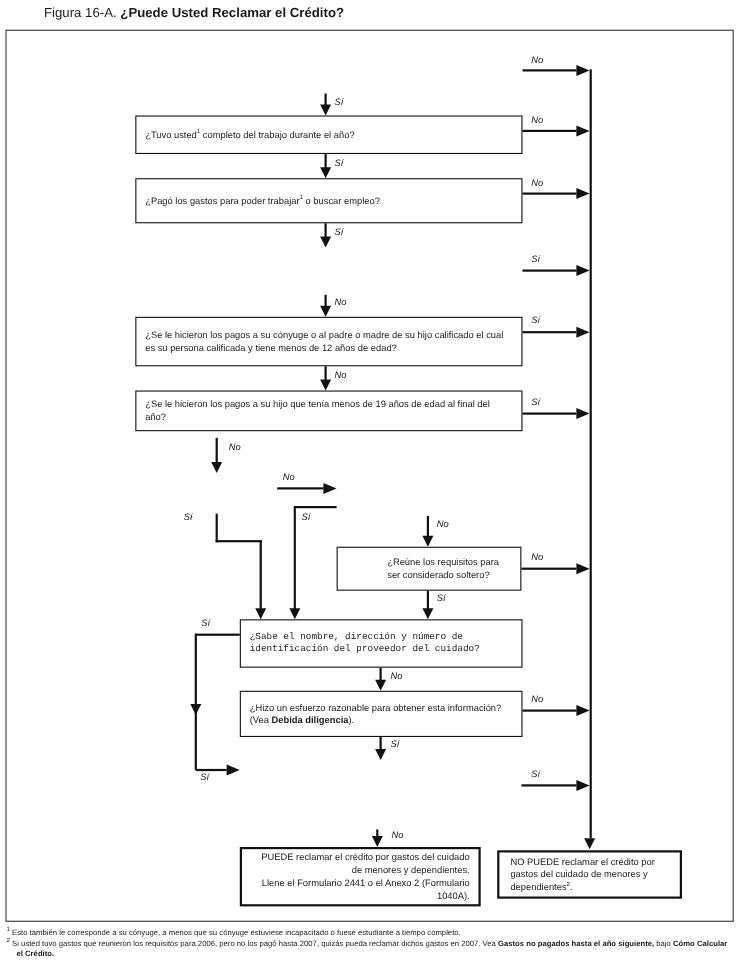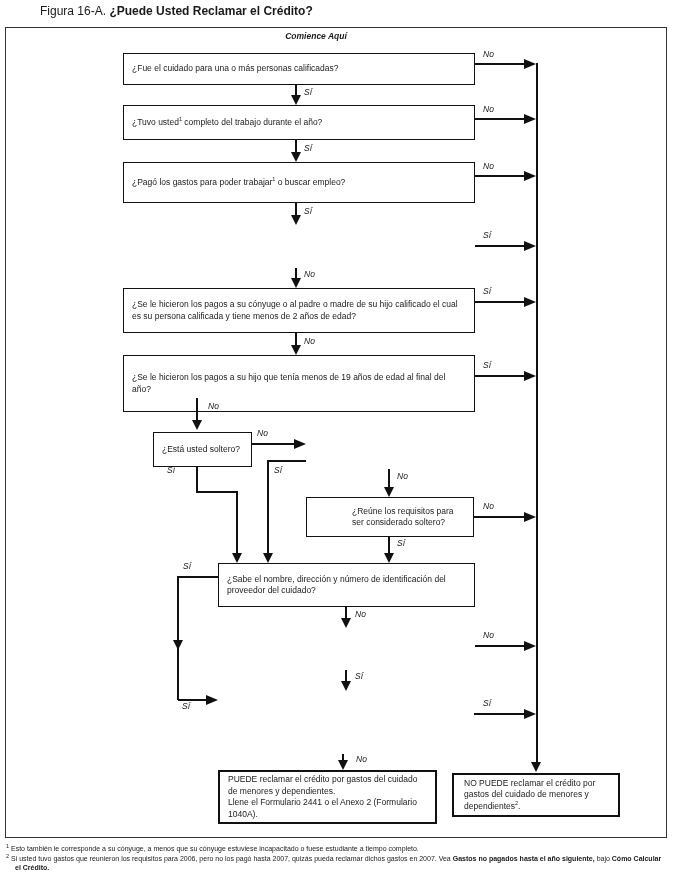"Comience Aquí" div.start-label { html: <div>Comience Aquí</div> -> none }
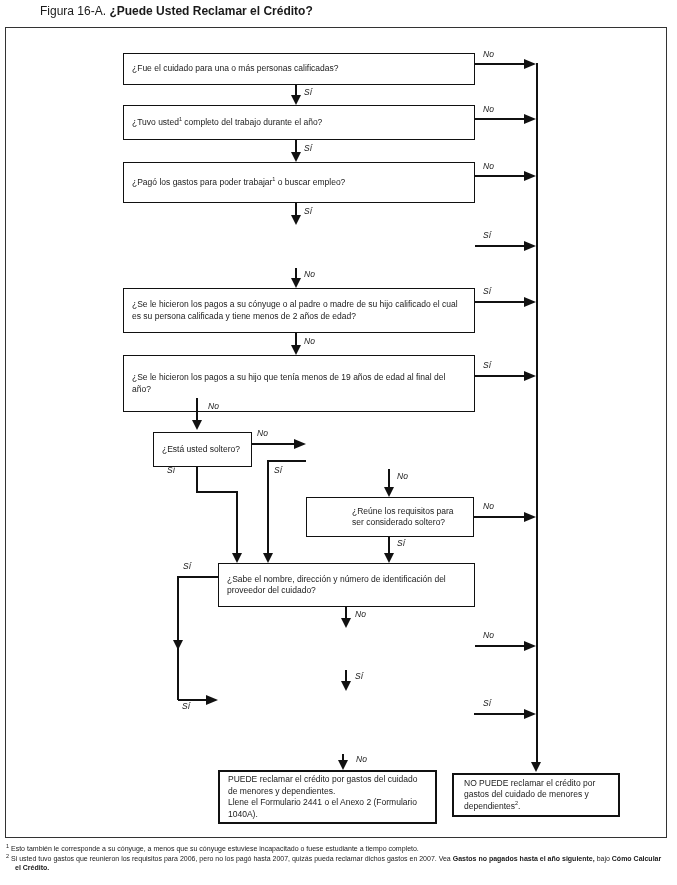"¿Fue el cuidado para una" div.qbox { html: <div> <span>¿Fue el cuidado para una o más personas calificadas?</span> </div> -> none }
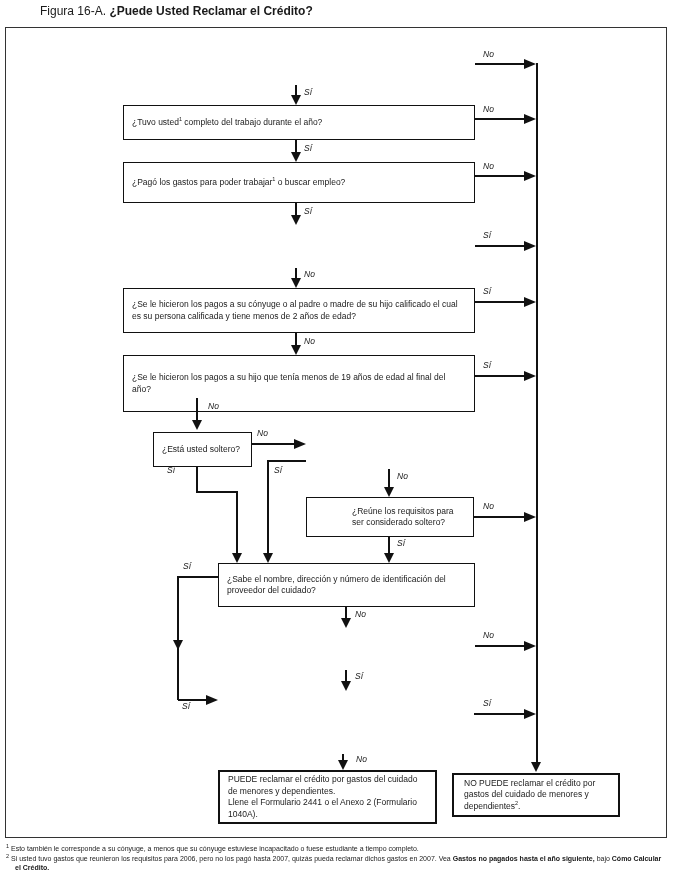"¿Se le hicieron los pagos a su cónyuge" span.txt { text: 2 -> 12 }
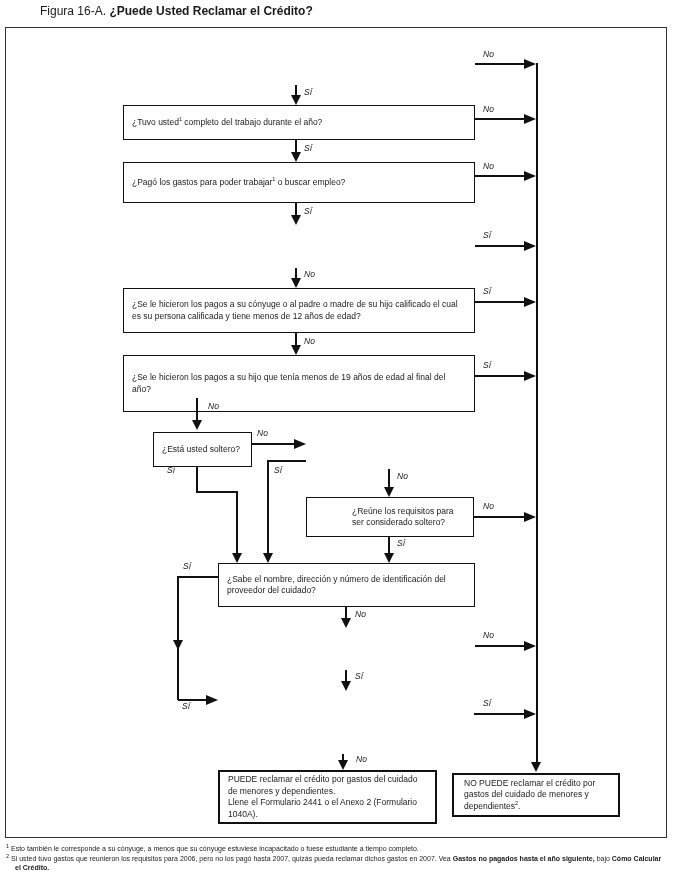"¿Se le hicieron los pagos a su hijo" div.qbox { height: 57px -> 37px }
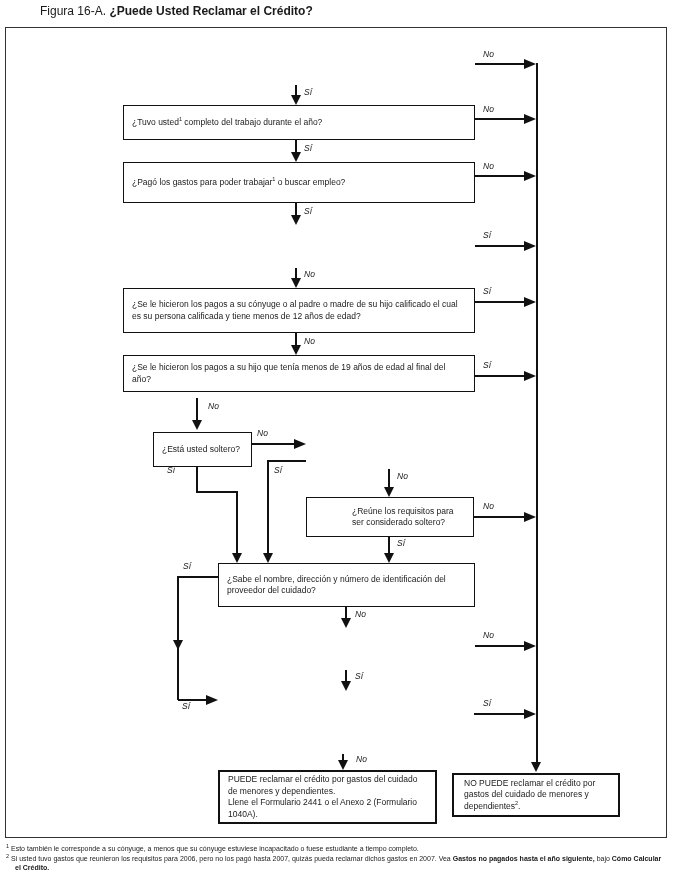"¿Está usted soltero?" div.qbox { html: <div> <span>¿Está usted soltero?</span> </div> -> none }
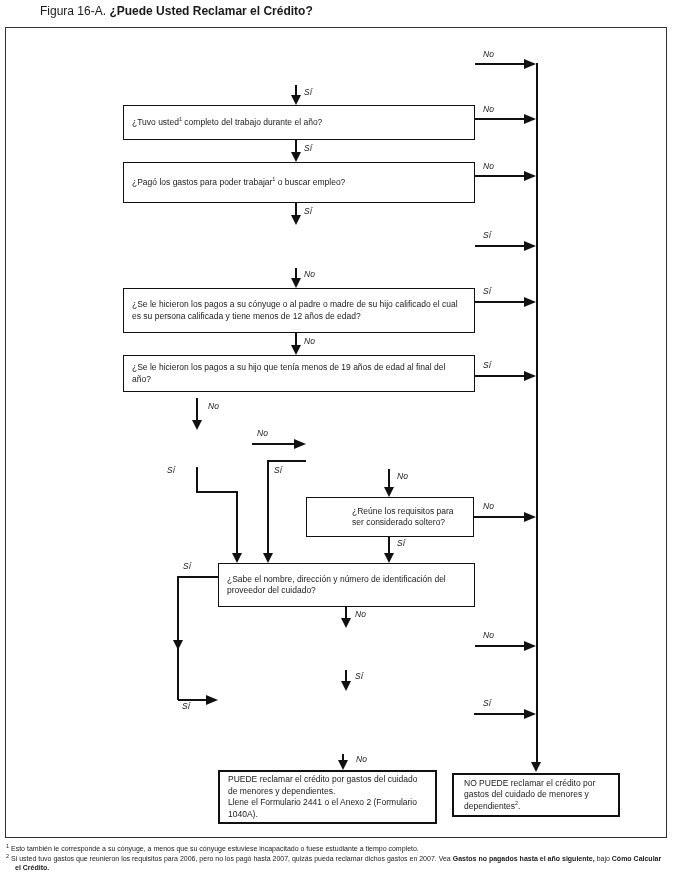"¿Sabe el nombre, dirección y" div.qbox { font-family: none -> Liberation Mono, monospace }
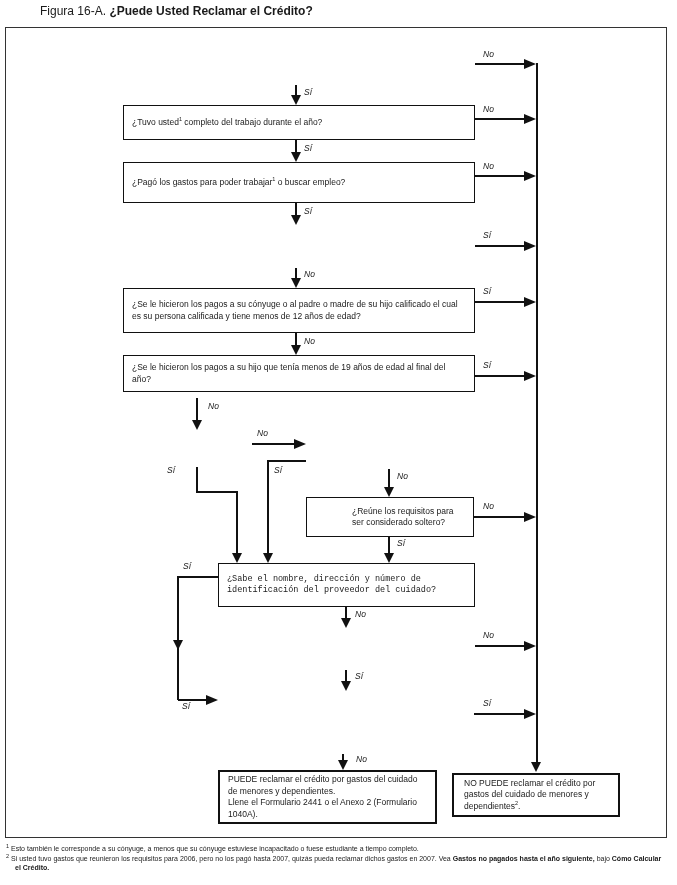"¿Hizo un esfuerzo razonable para" div.qbox { html: none -> <div> <span><span>¿Hizo un esfuerzo razonable para obtener esta información? (Vea </span><span>Debida diligencia</span><span>).</span></span> </div> }
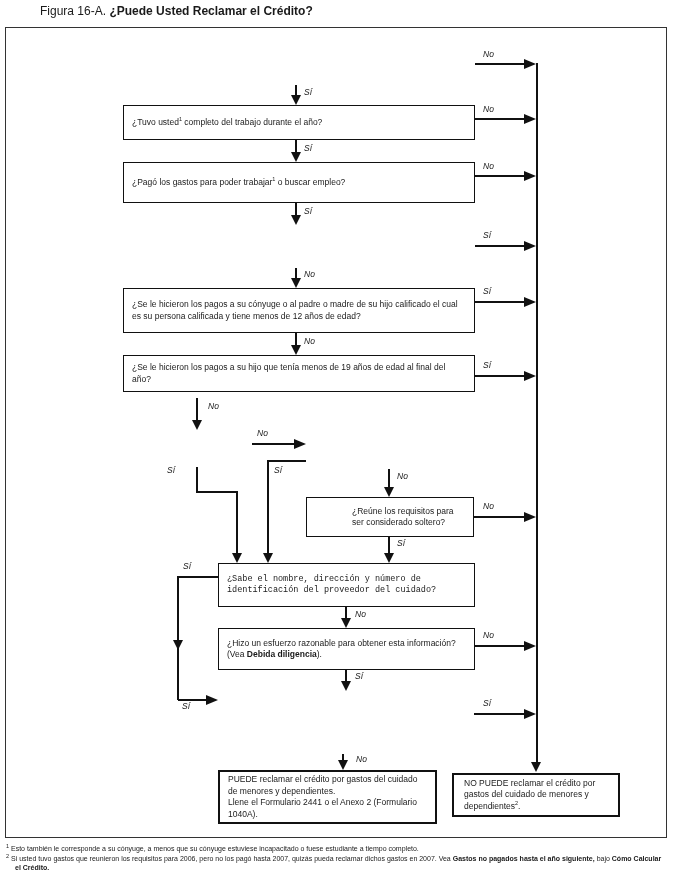"PUEDE reclamar el crédito por" div.qbox { text-align: none -> right }
